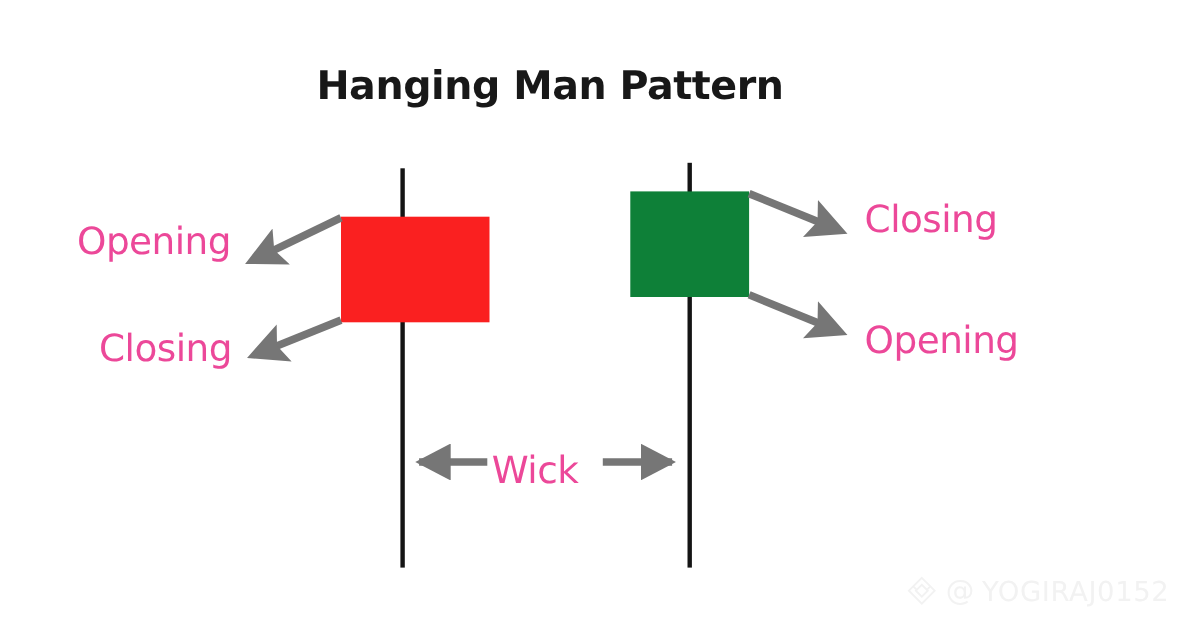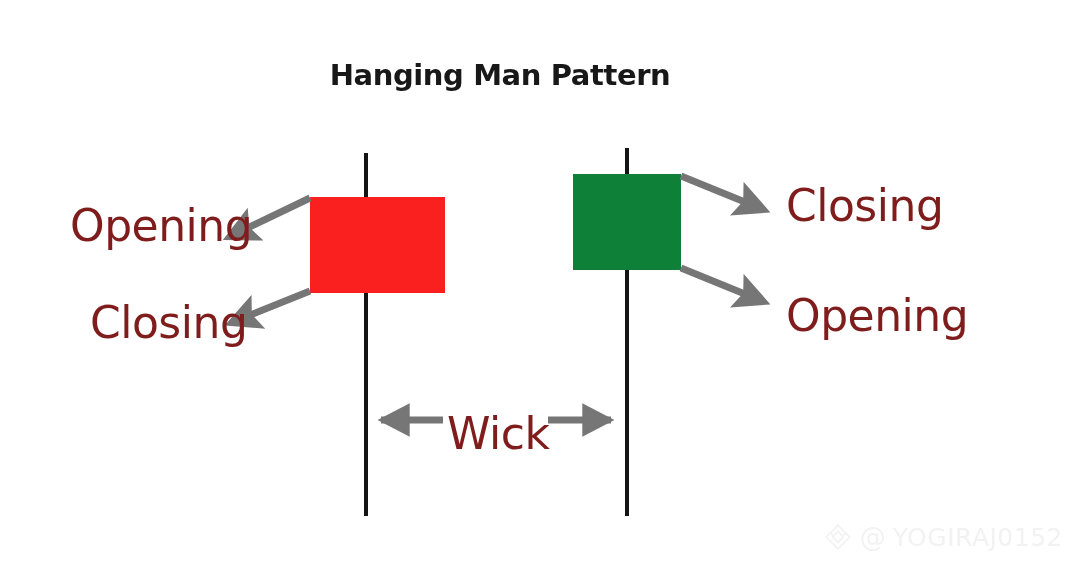"Hanging Man Pattern" #chart-title { font-size: 29px -> 36px }
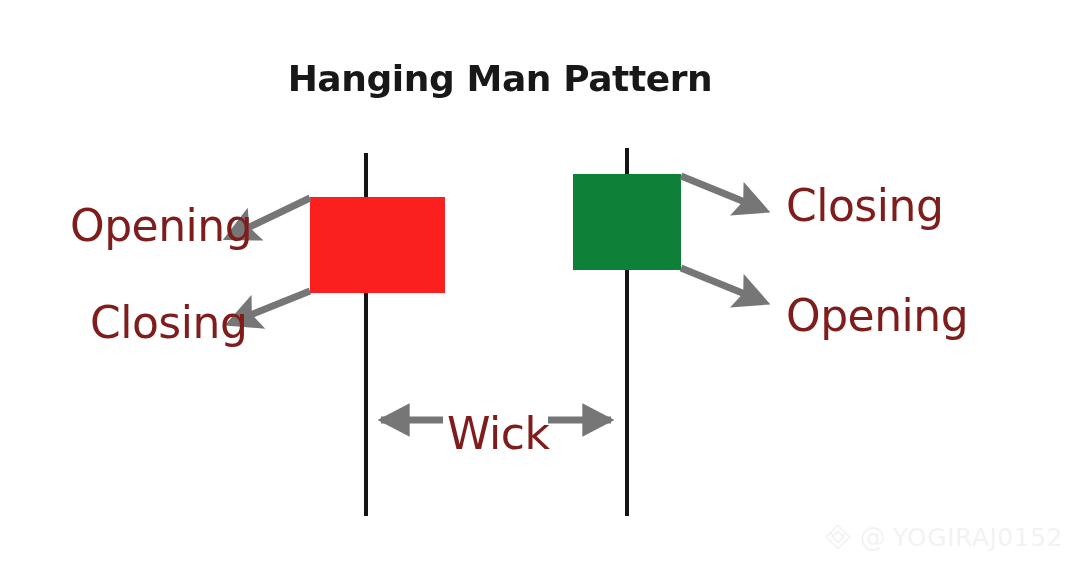"Opening" .label { color: #7f1d1d -> #ec4899; font-size: 44px -> 34px }
